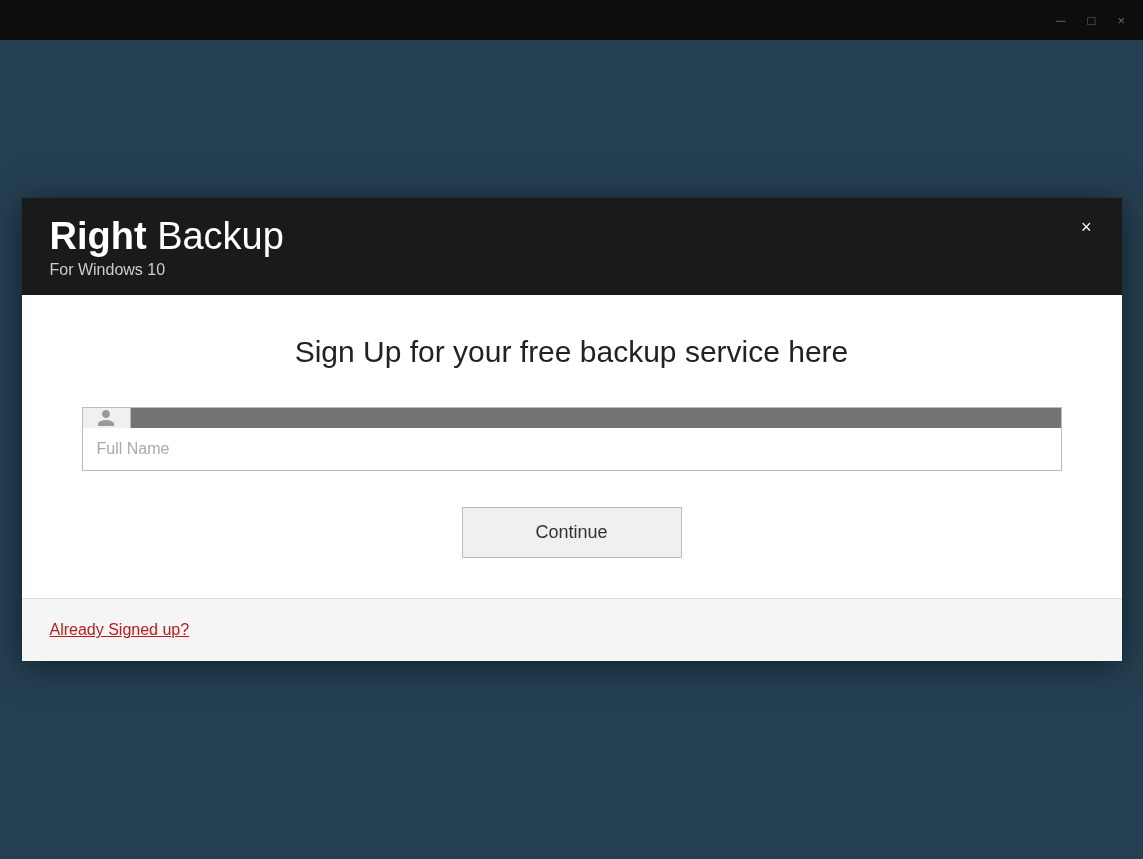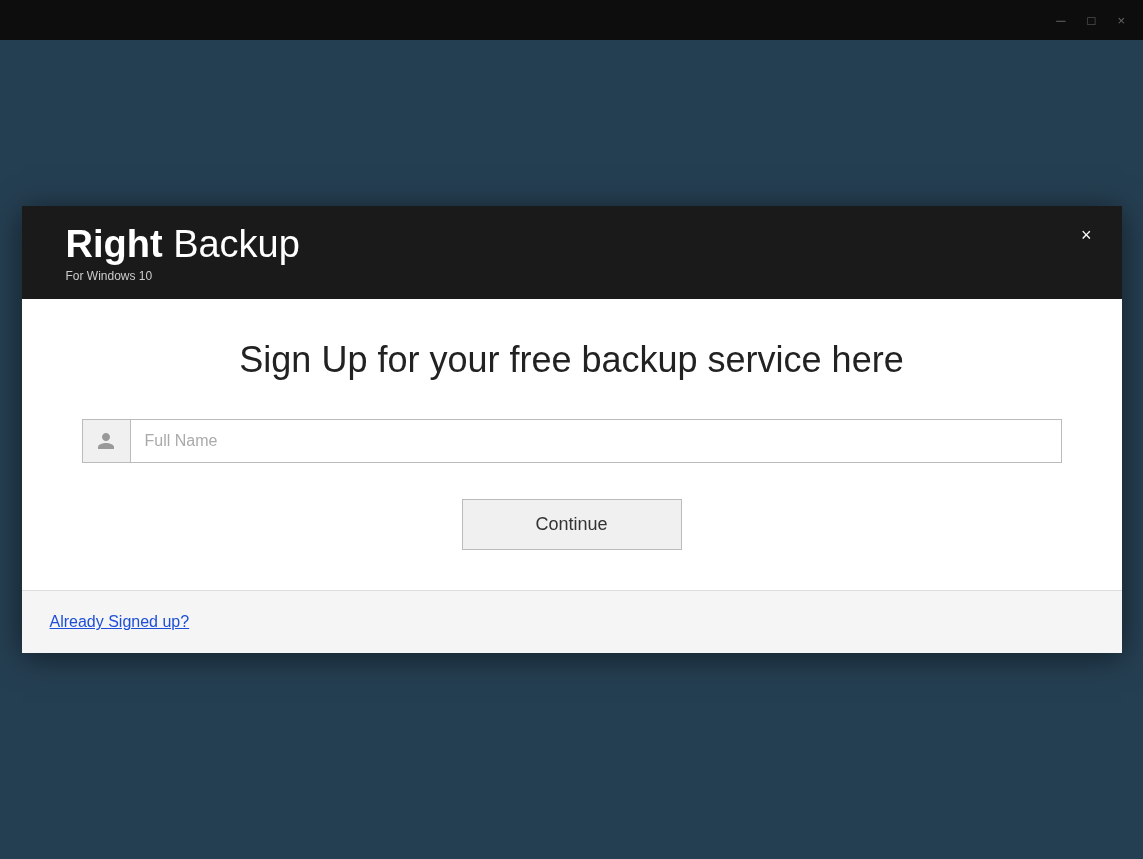"Right Backup" .modal-header { padding: 18px 24px 16px 44px -> 18px 24px 16px 28px }
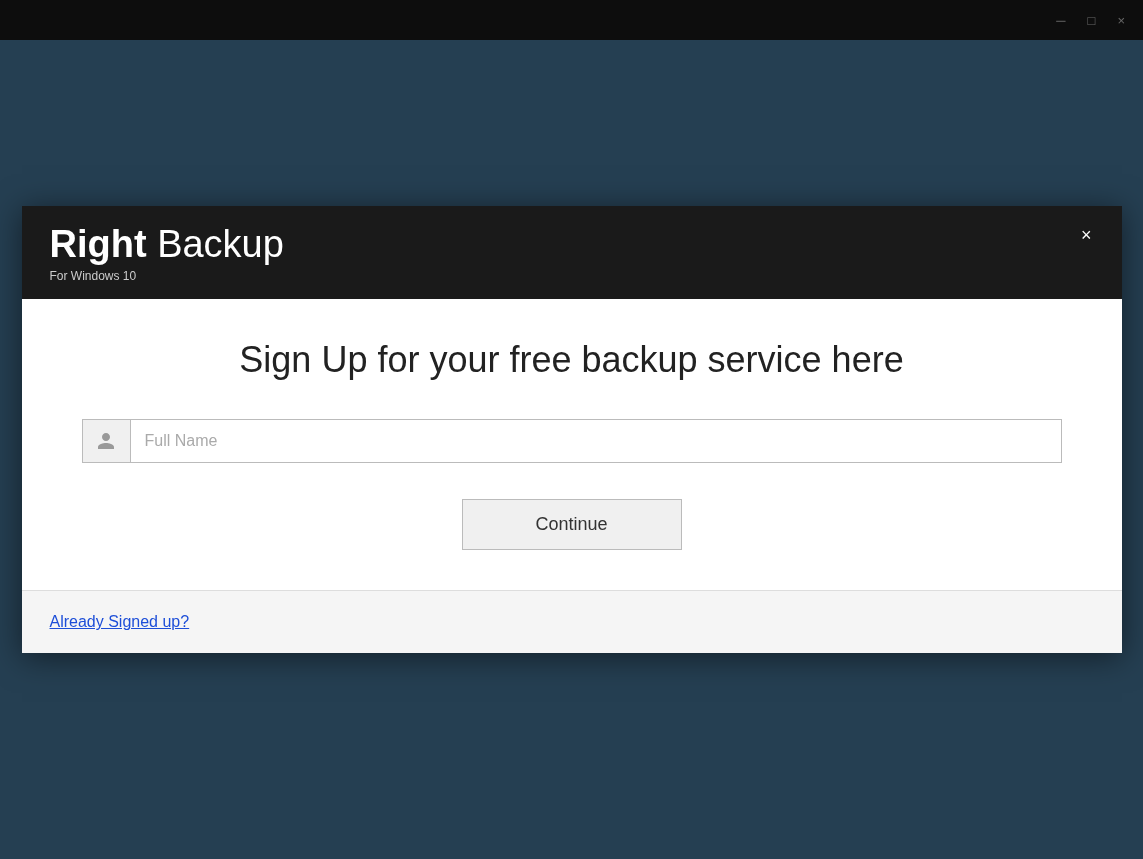"For Windows 10" .modal-subtitle { font-size: 12px -> 16px }
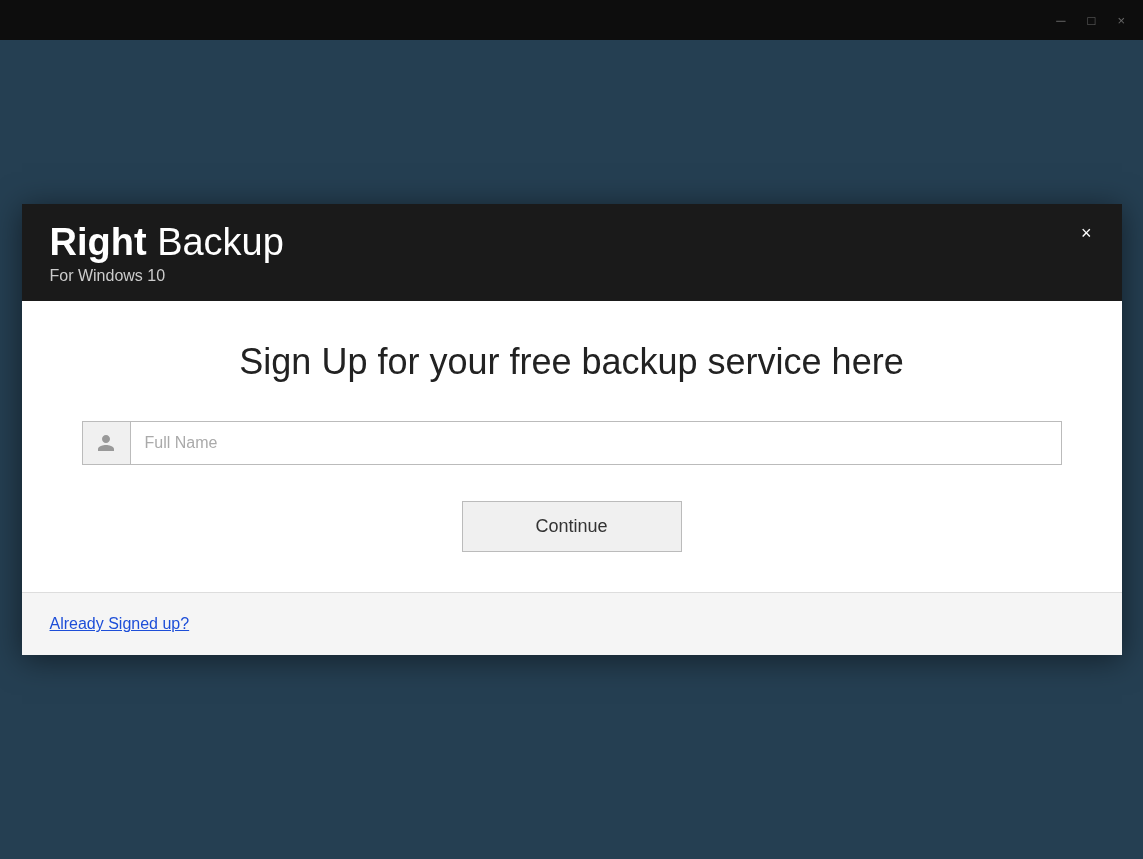"Sign Up for your free" .modal-heading { font-size: 36px -> 30px }
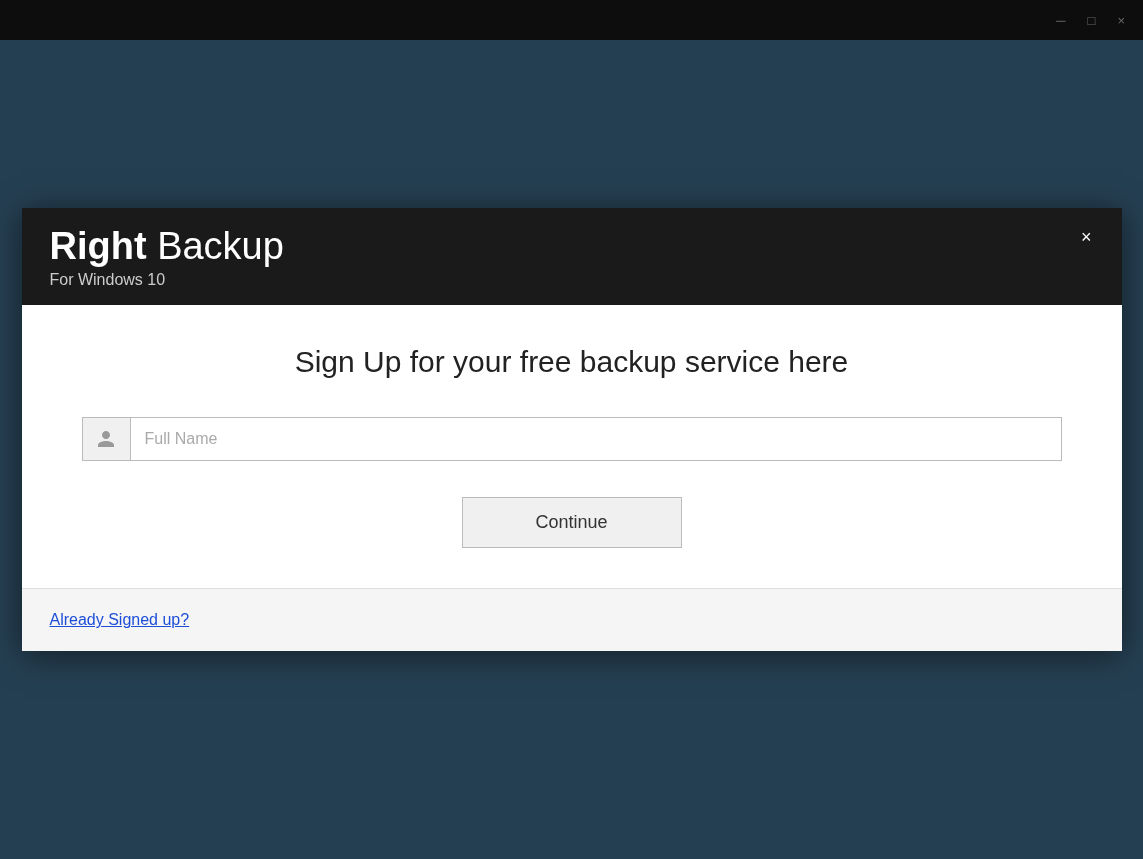"Full Name" .form-group { flex-direction: none -> column }
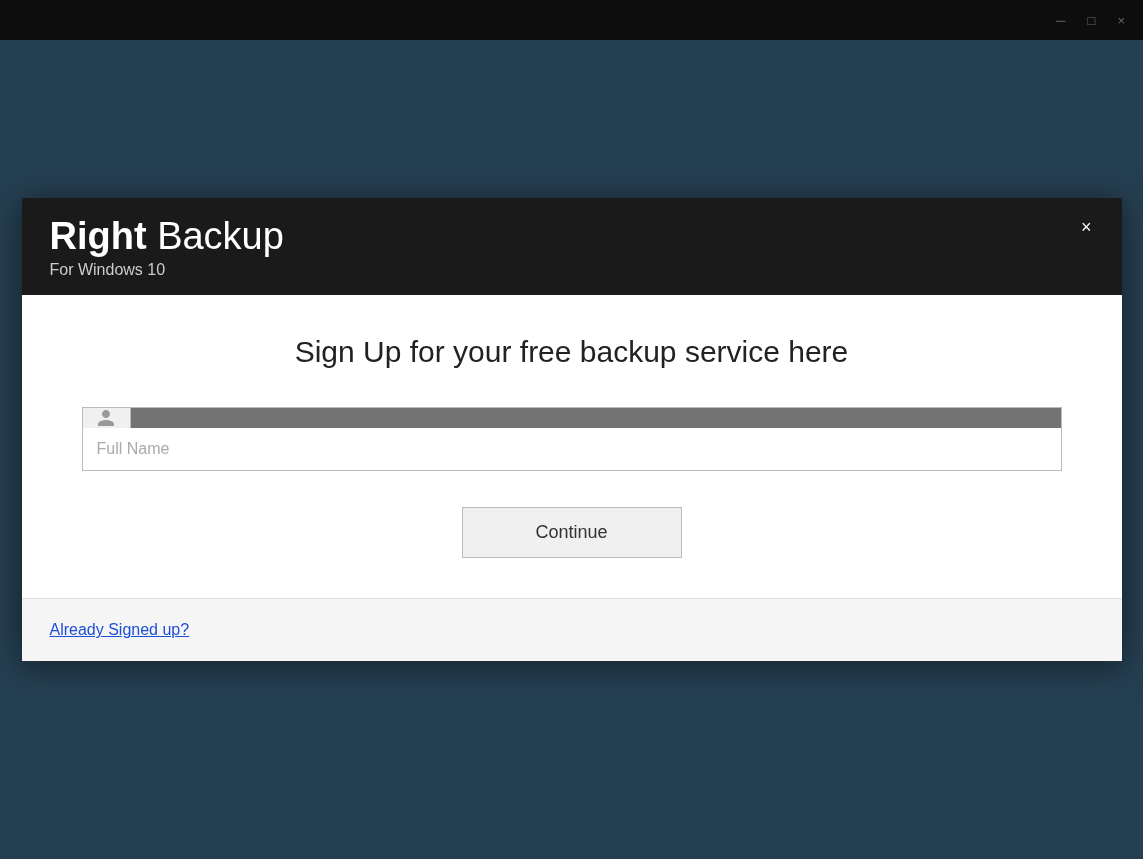"Already Signed up?" .already-link { color: #1d4ed8 -> #b91c1c }
